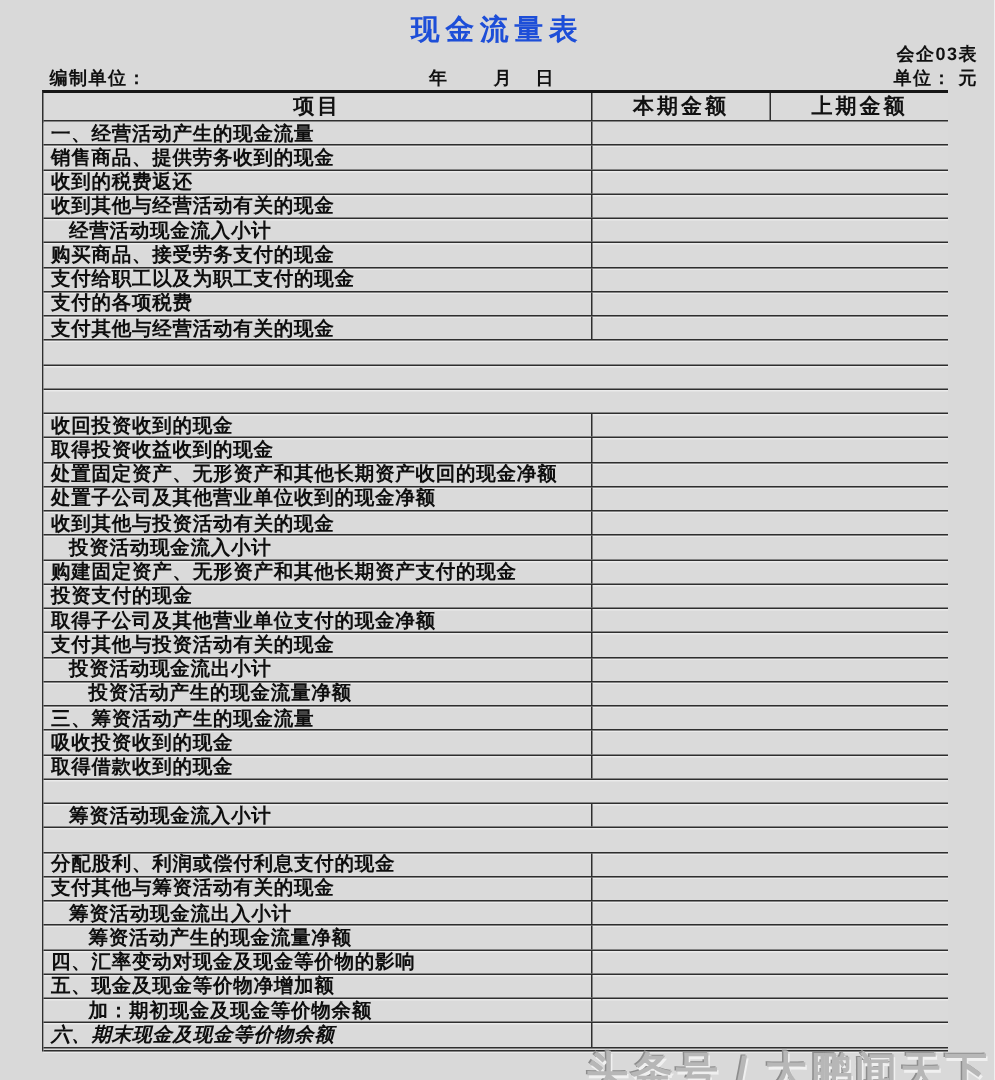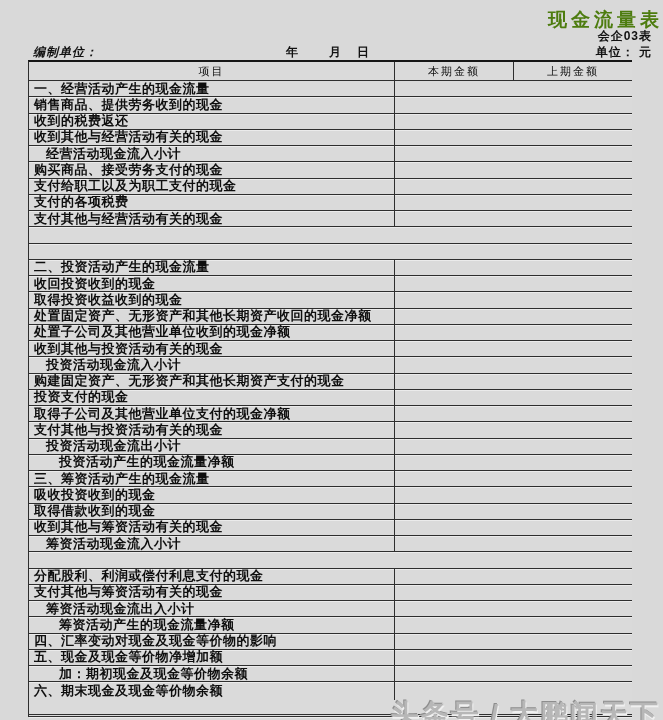"现金流量表" .title { color: #4d7c0f -> #1d4ed8; text-align: right -> center }
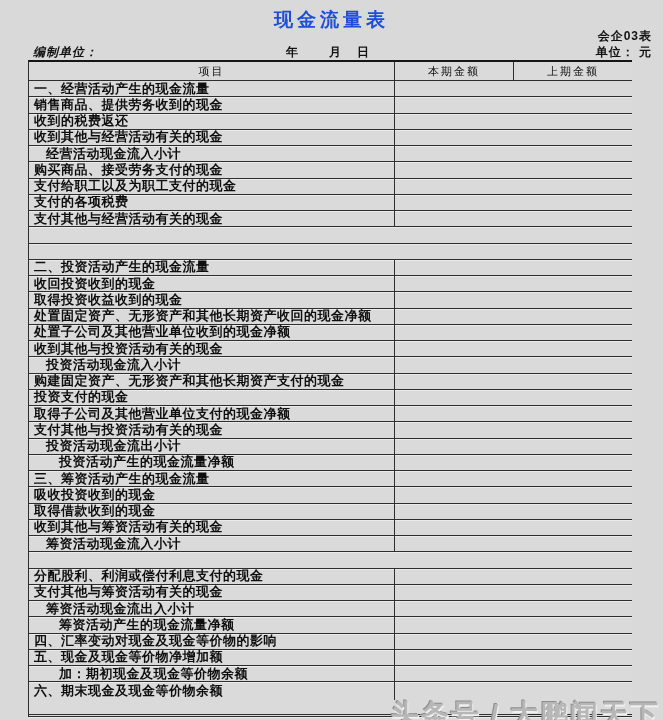"编制单位：" .info-row .prepared { font-style: italic -> none }
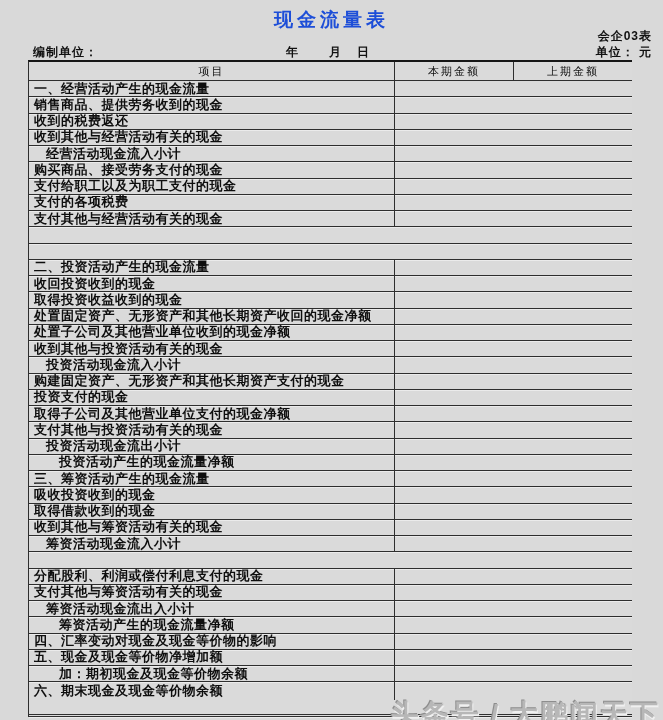"项目" .thead { font-size: 11px -> 14px; font-weight: normal -> bold }
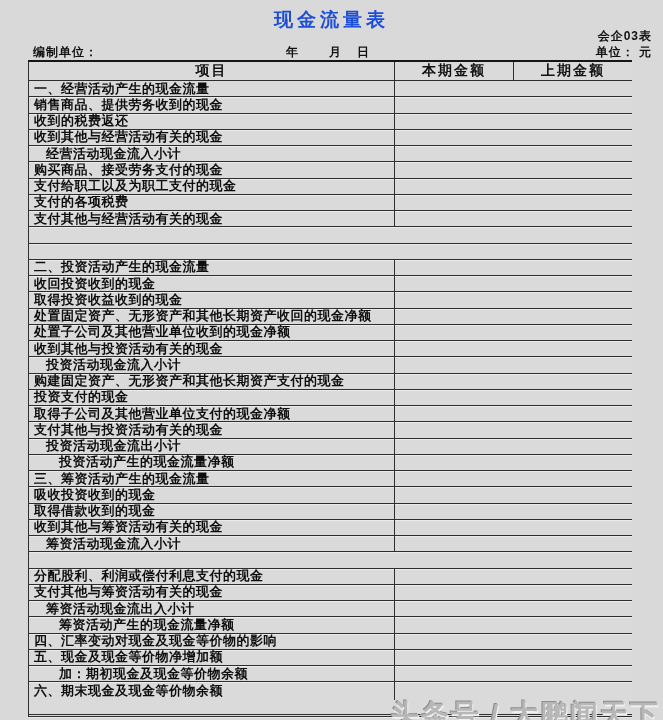"二、投资活动产生的现金流量" div.cell { html: <div>二、投资活动产生的现金流量</div> -> none }
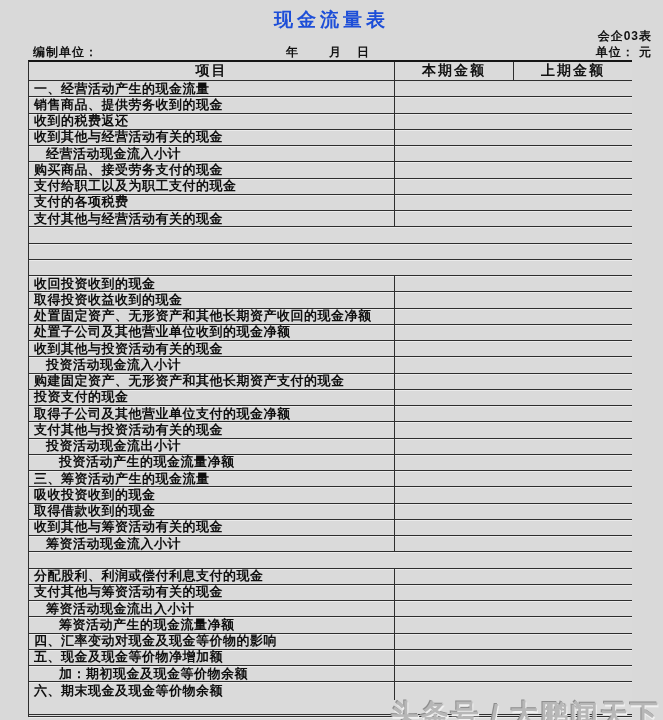"收到其他与筹资活动有关的现金" div.cell { html: <div>收到其他与筹资活动有关的现金</div> -> none }
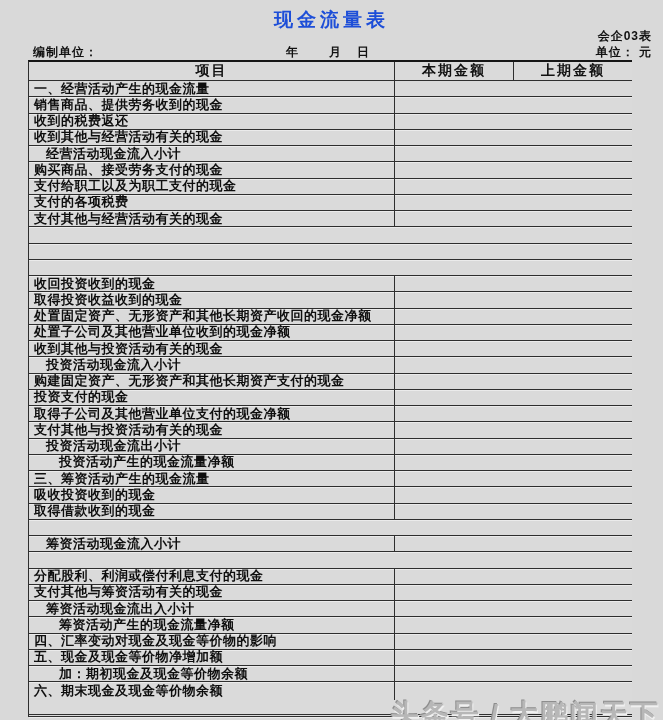"六、期末现金及现金等价物余额" .row:last-child { font-style: none -> italic; height: 35px -> 19px }
